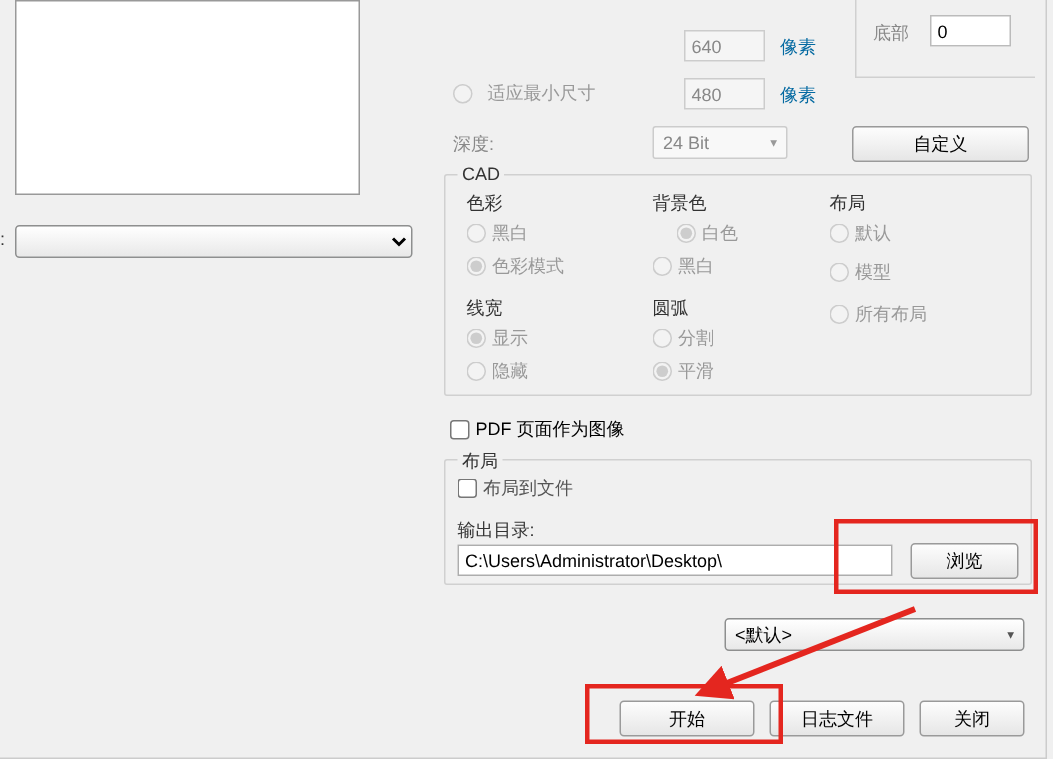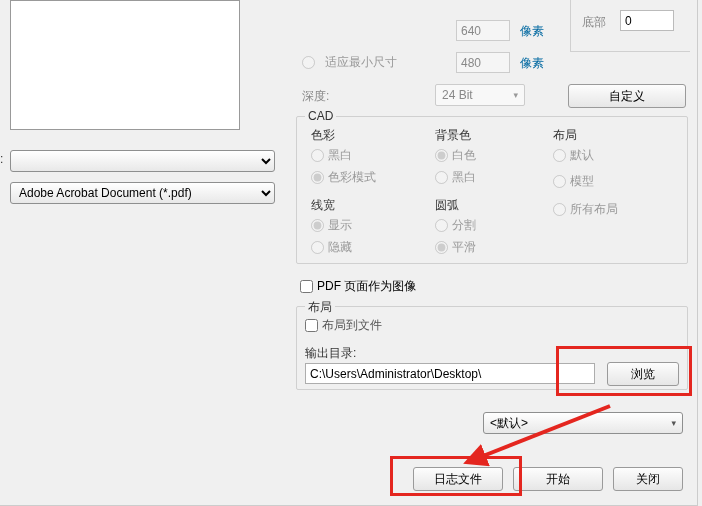"白色" label.radio-item { left: 138px -> 154px }
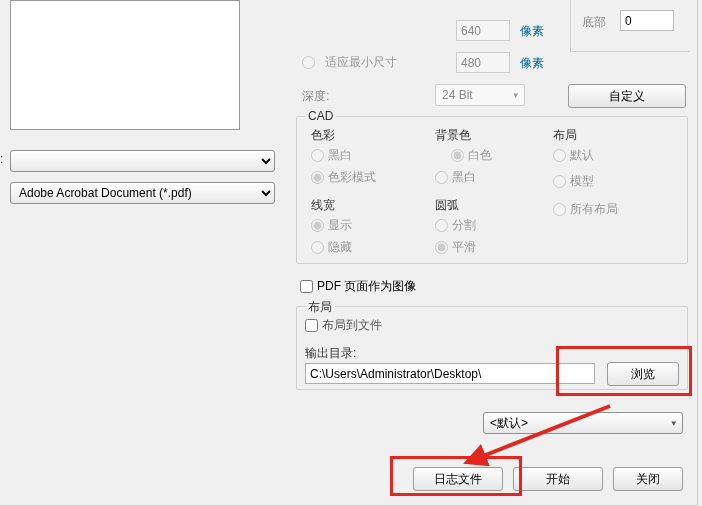"Adobe Acrobat Document (*.pdf)" div.left-combo2 { html: <div> <select> <option>Adobe Acrobat Document (*.pdf)</option> </select> </div> -> none }
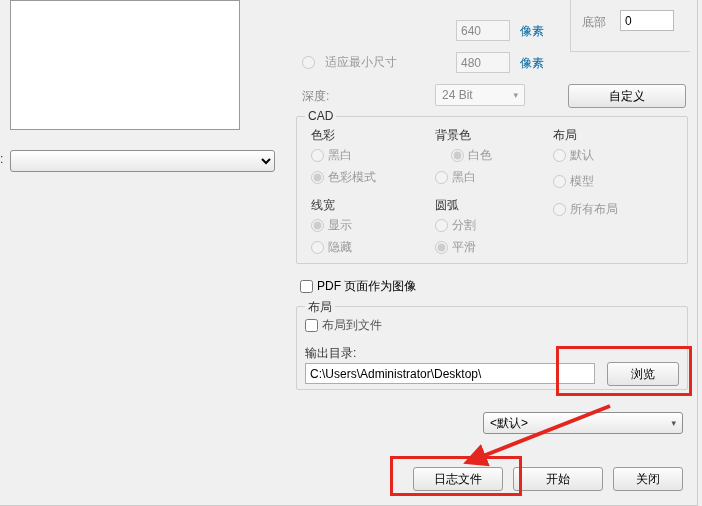"日志文件" button.btn { order: before "开始" -> after "开始" }
